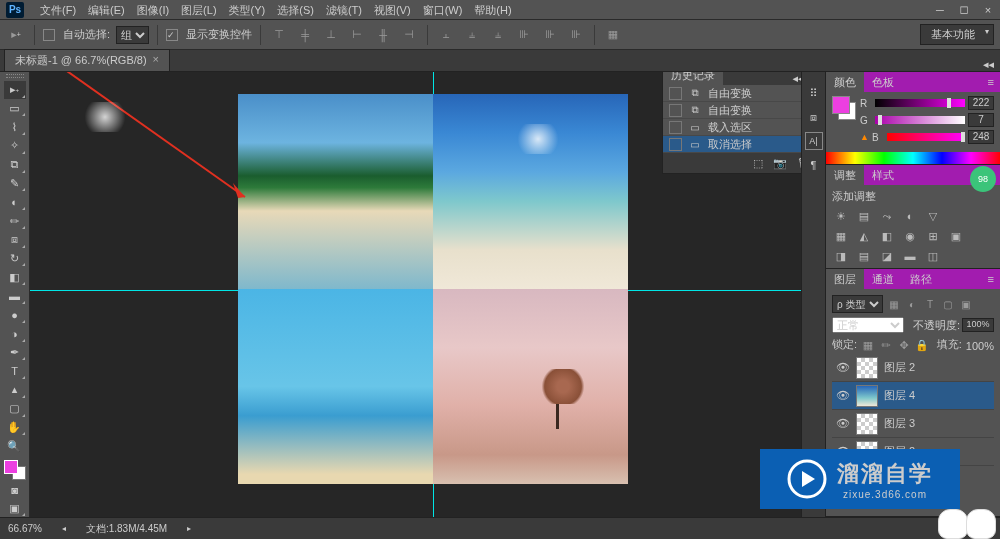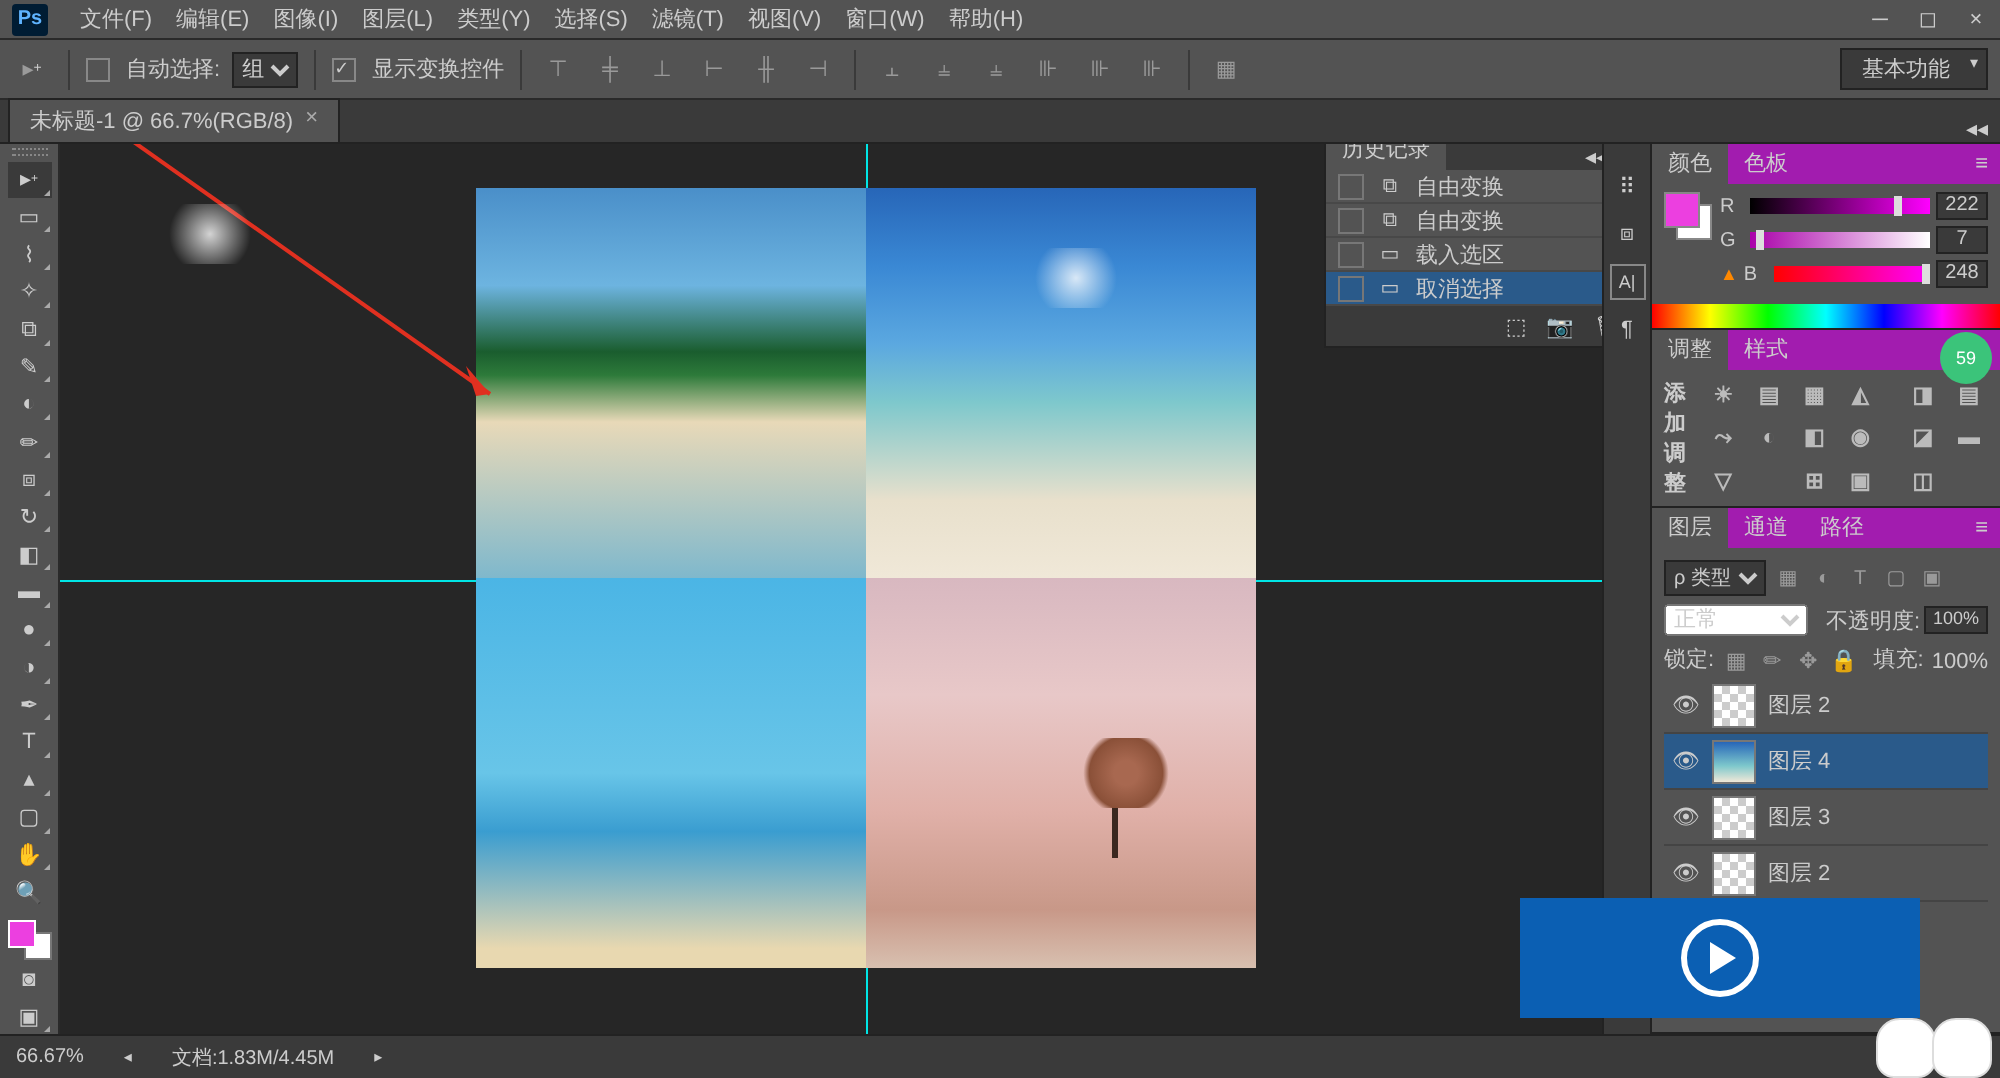"59" div.badge { text: 59 -> 98 }
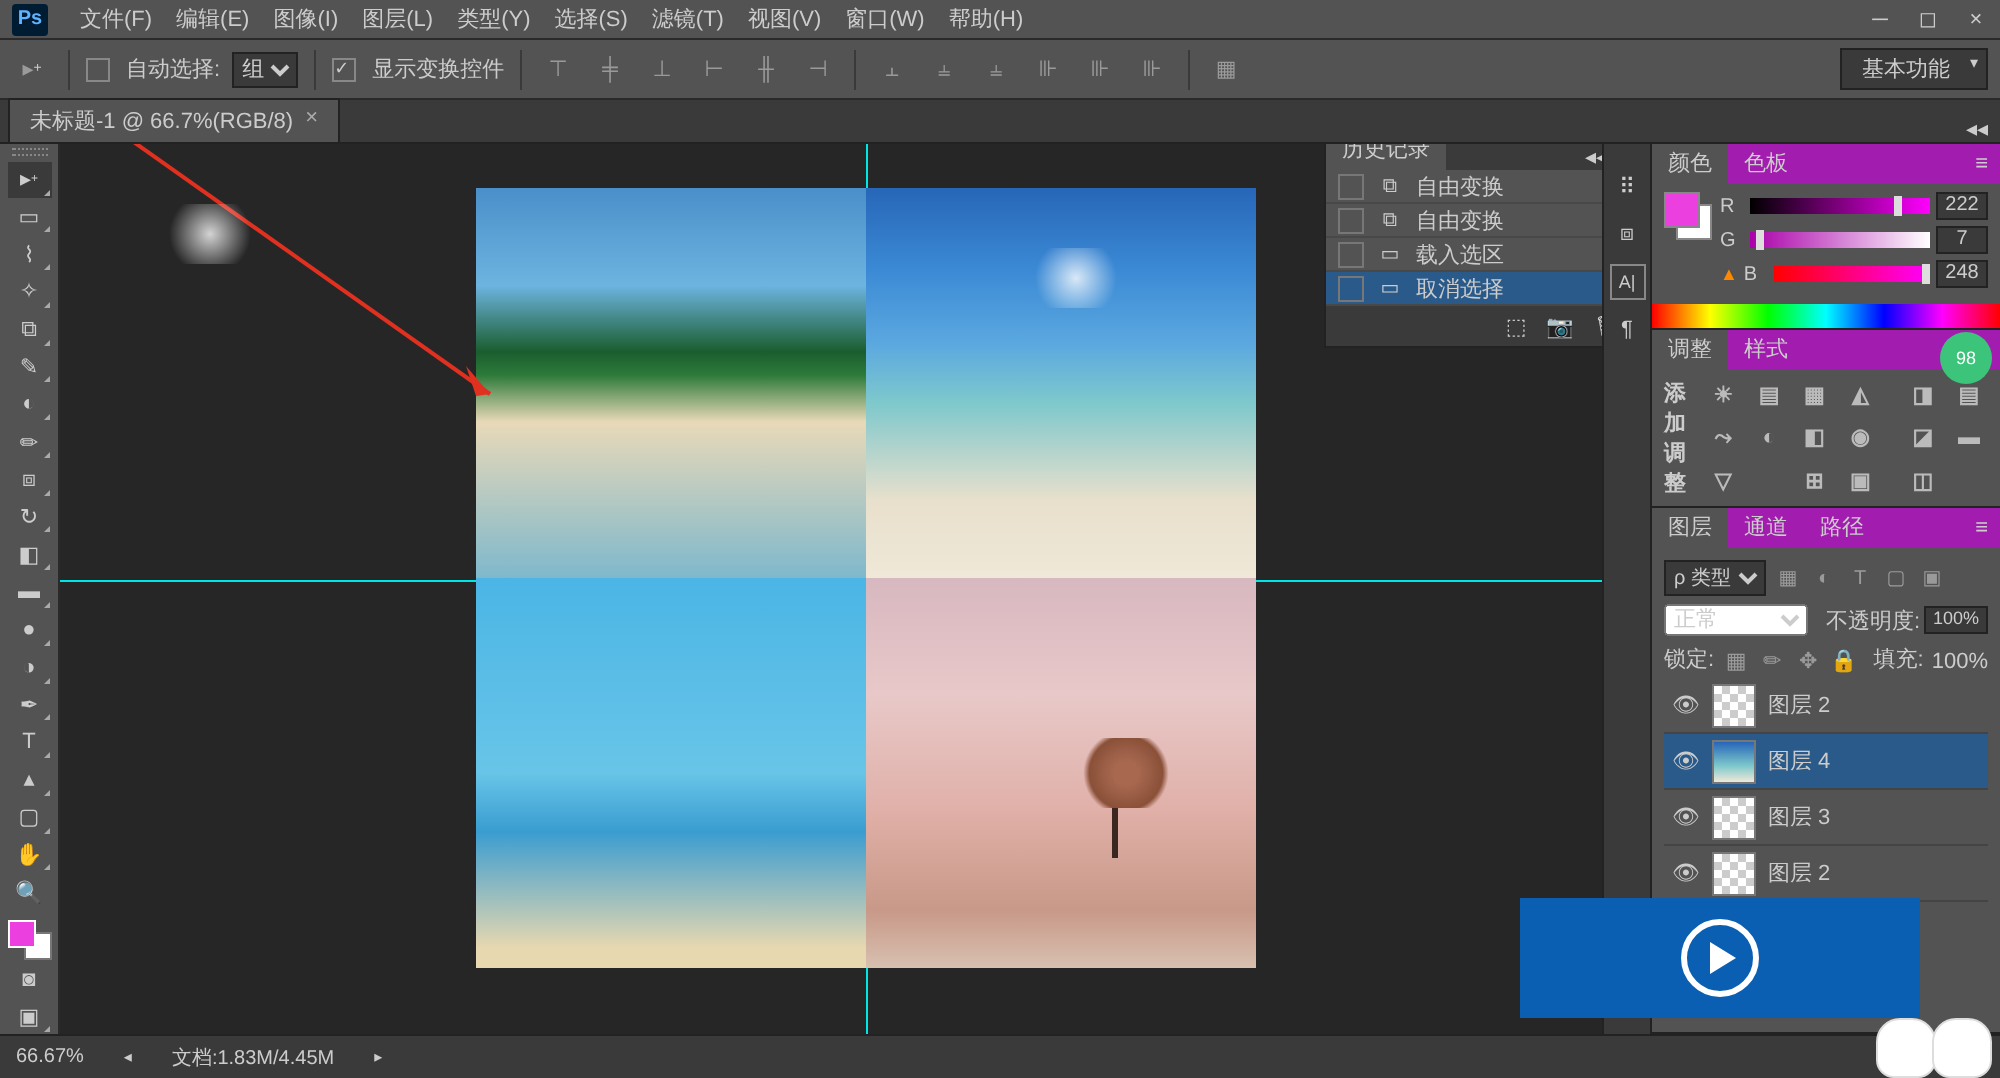"添加调整" .adj-body { flex-direction: row -> column; font-weight: bold -> none }
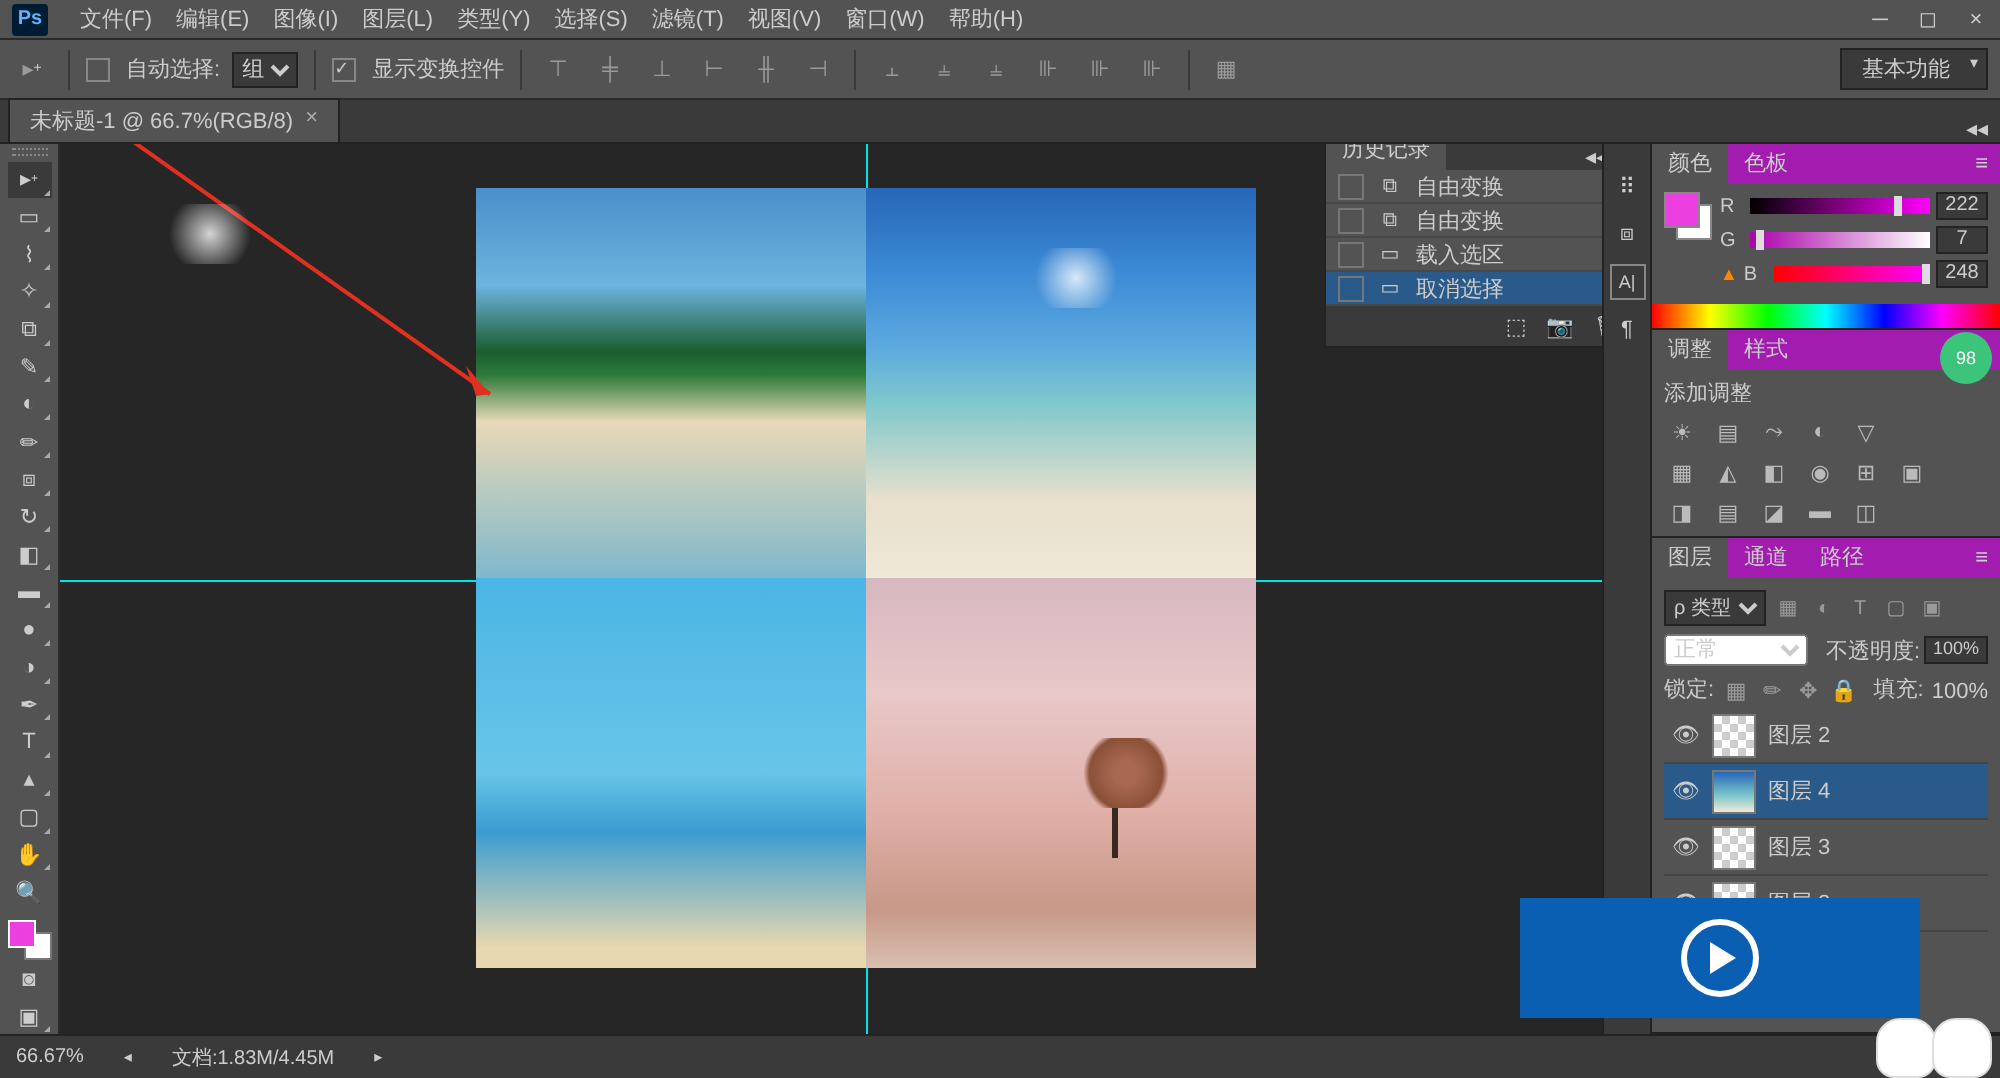"溜溜自学" div.wm-txt { html: none -> <div> <div>溜溜自学</div> <div>zixue.3d66.com</div> </div> }
